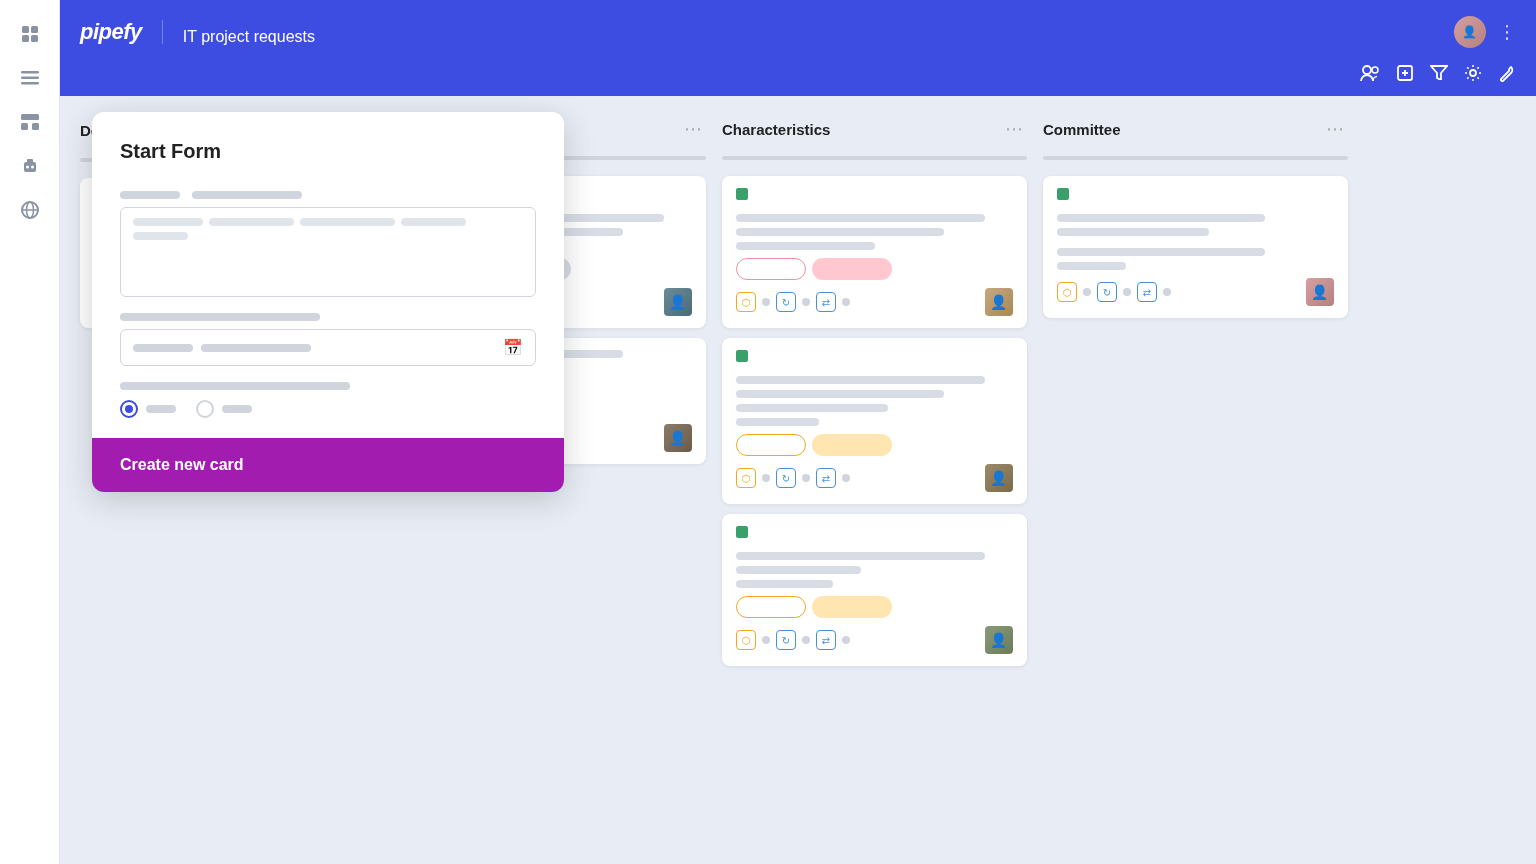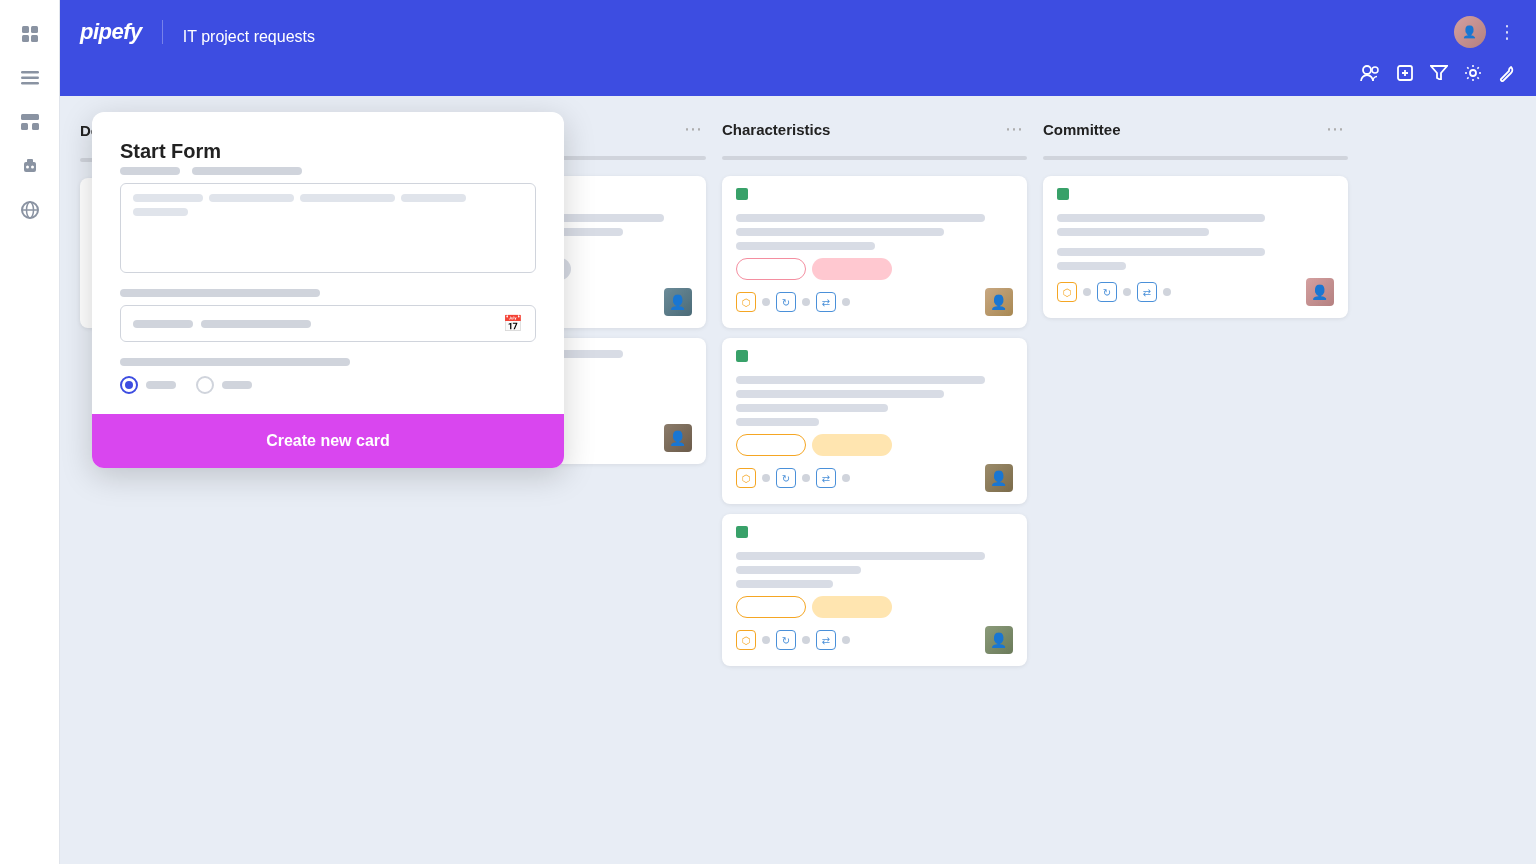"Start Form" .modal-title { margin-bottom: 4px -> 28px }
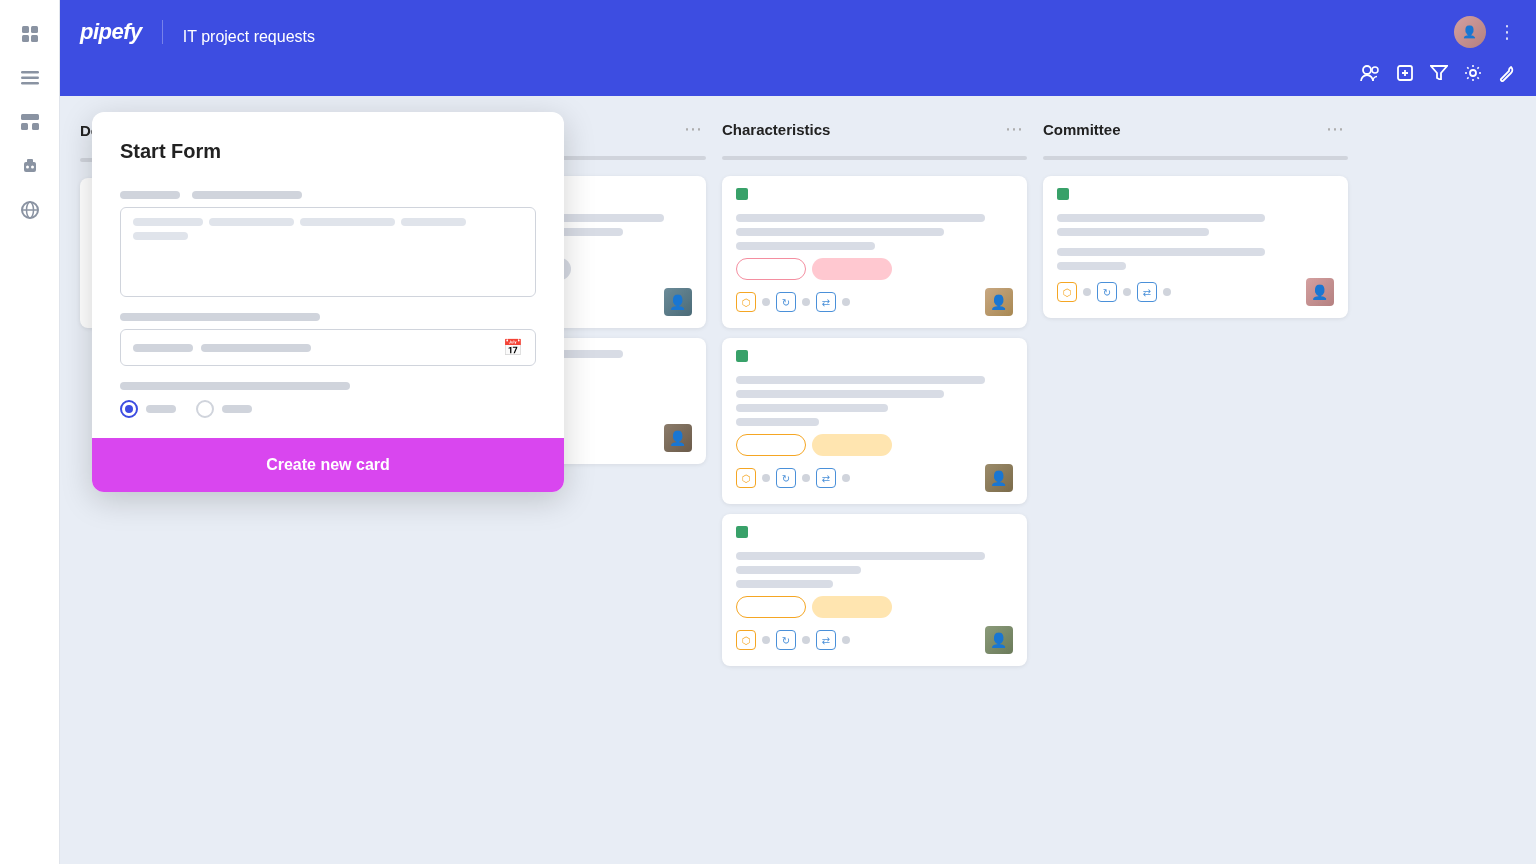"Create new card" .modal-footer { background: #d946ef -> #a21caf; justify-content: center -> flex-start }
